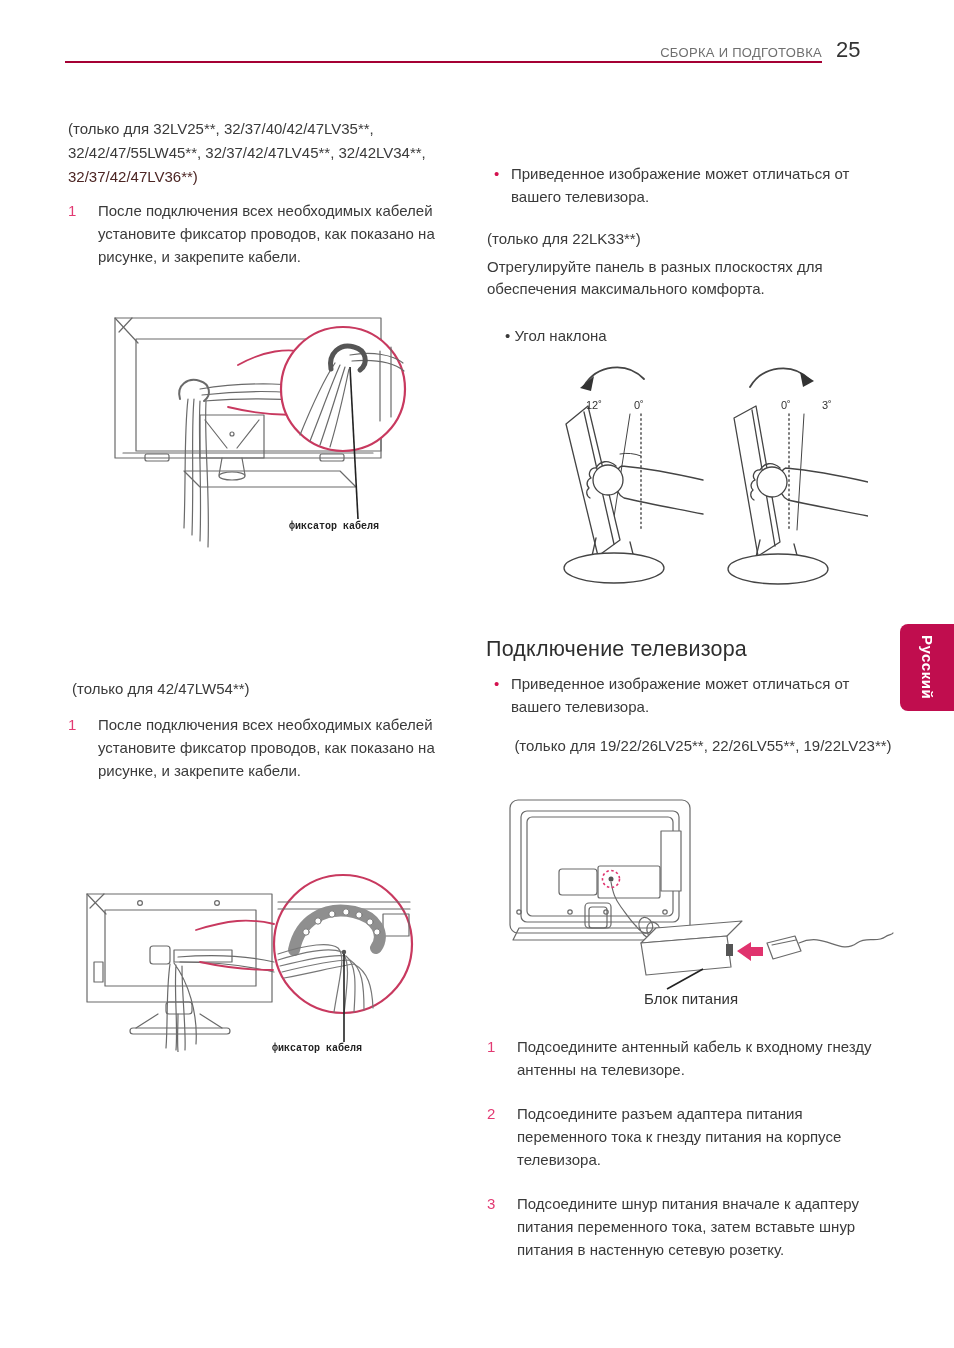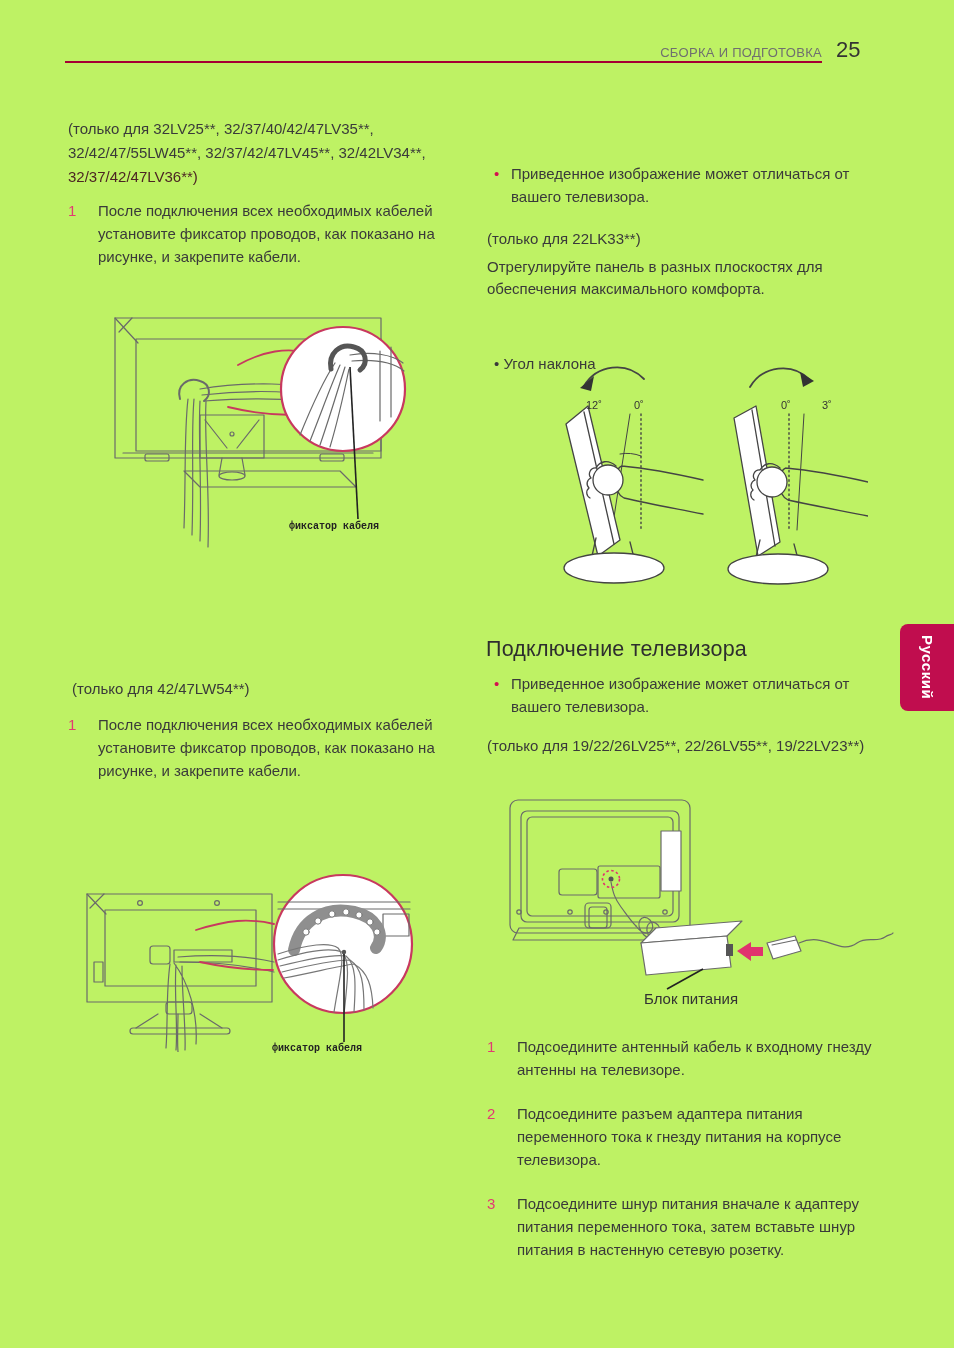"СБОРКА И ПОДГОТОВКА" .page { background: #bef264 -> #ffffff }
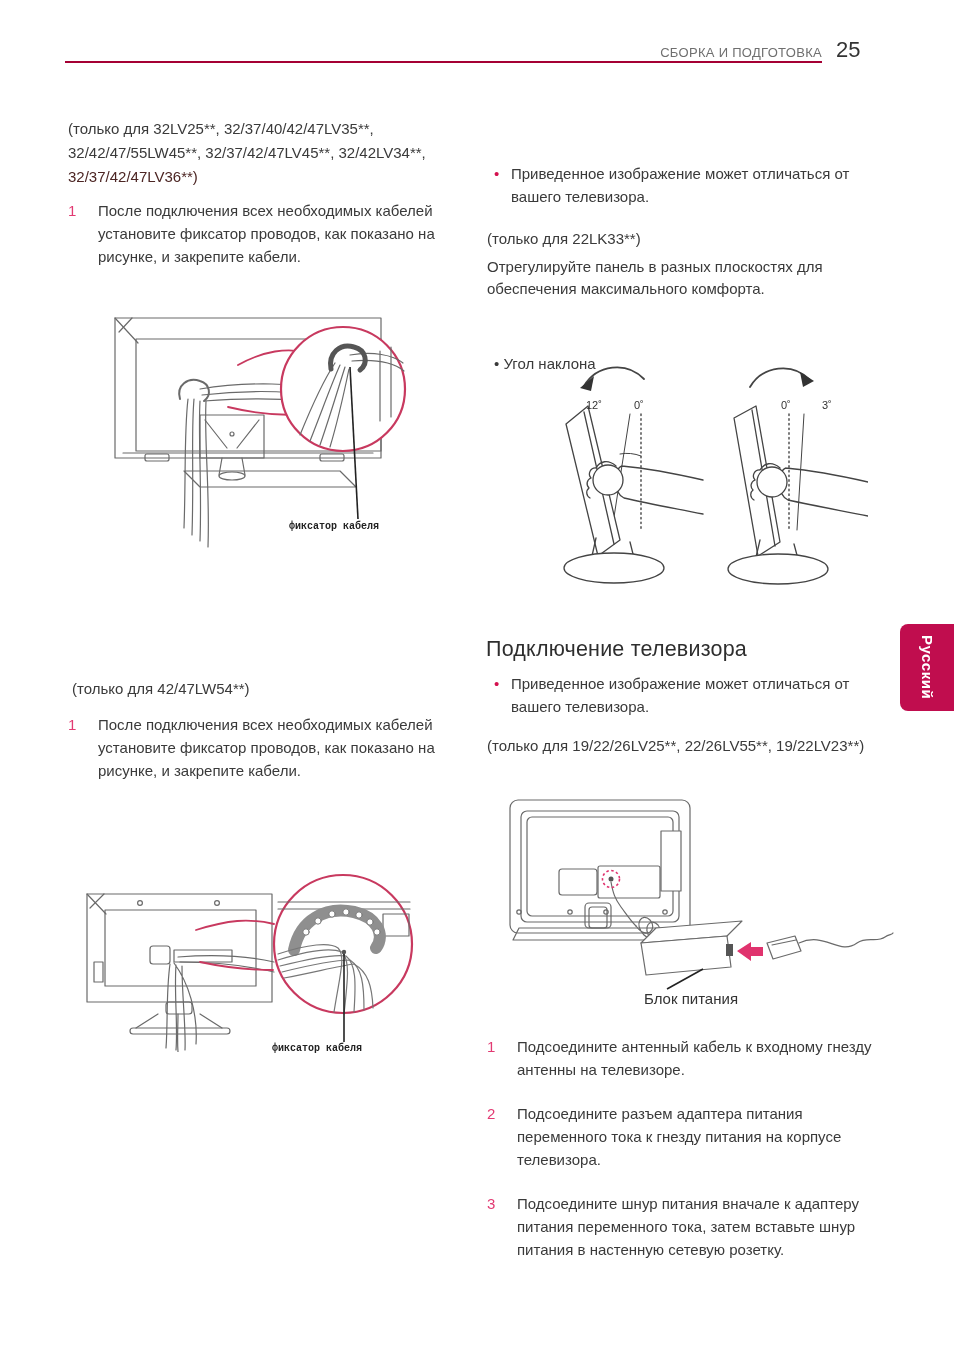"• Угол наклона" div.abs { left: 494px -> 505px; margin-top: 28px -> none }
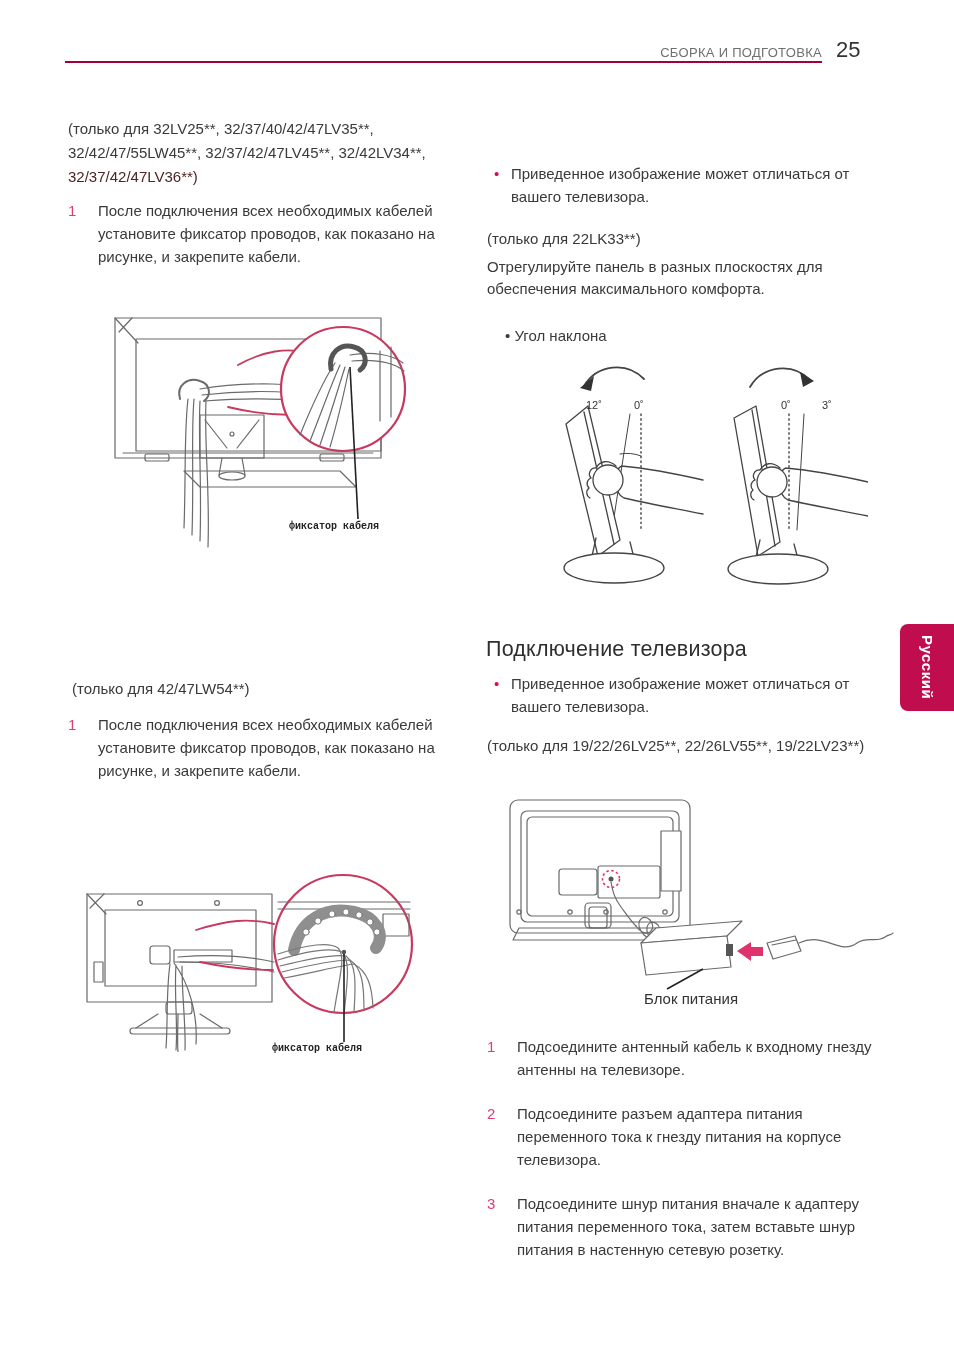"(только для 19/22/26LV25**, 22/26LV55**," div.abs { left: 487px -> 508px; text-align: none -> center }
